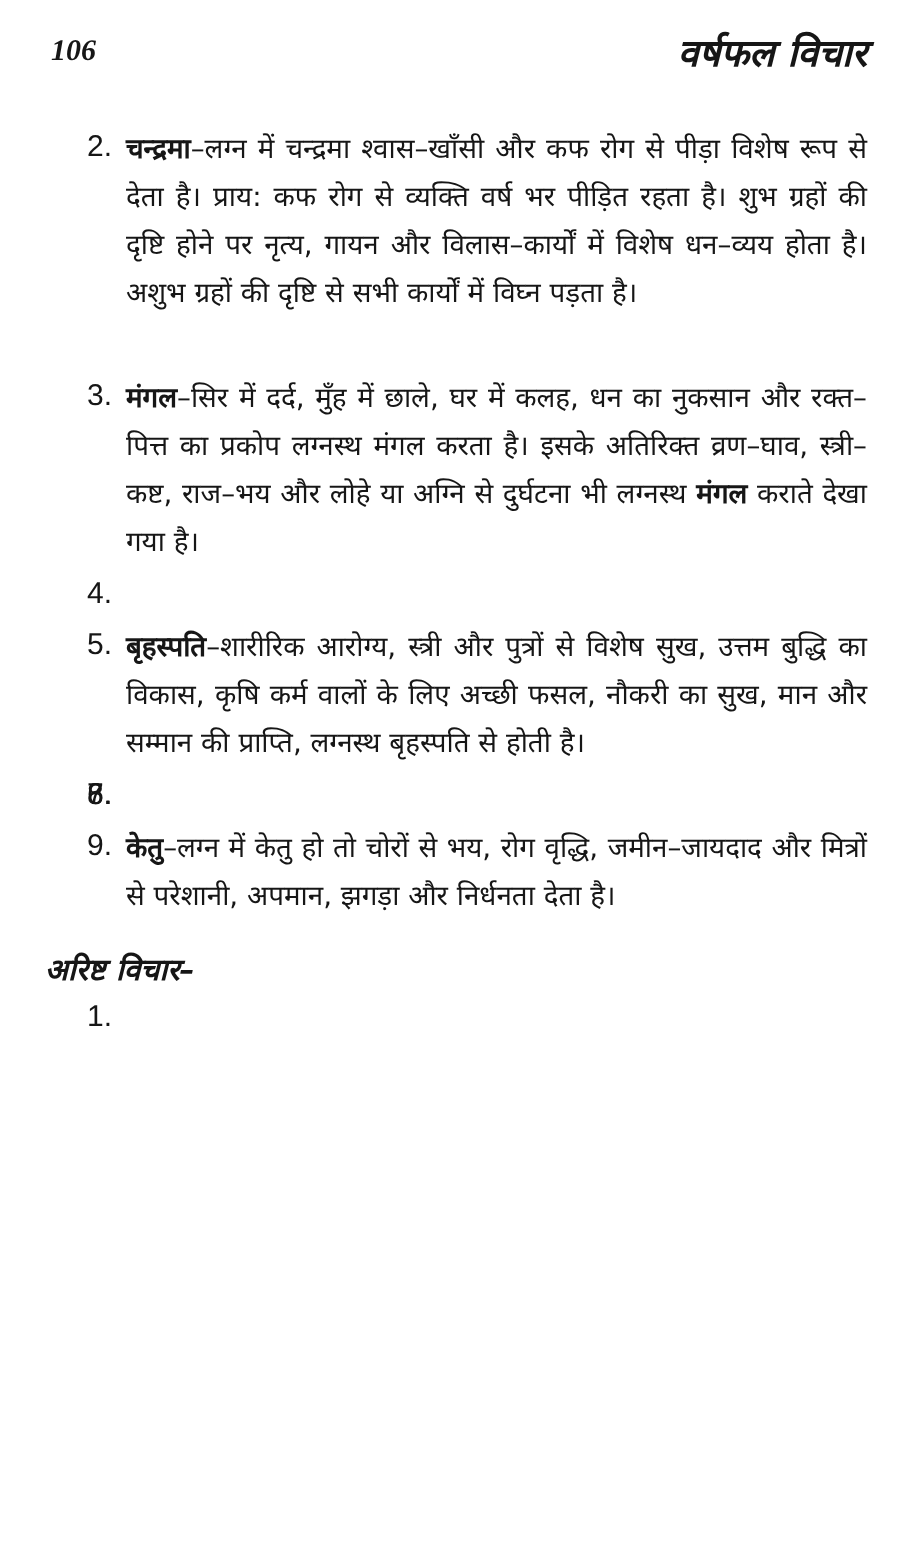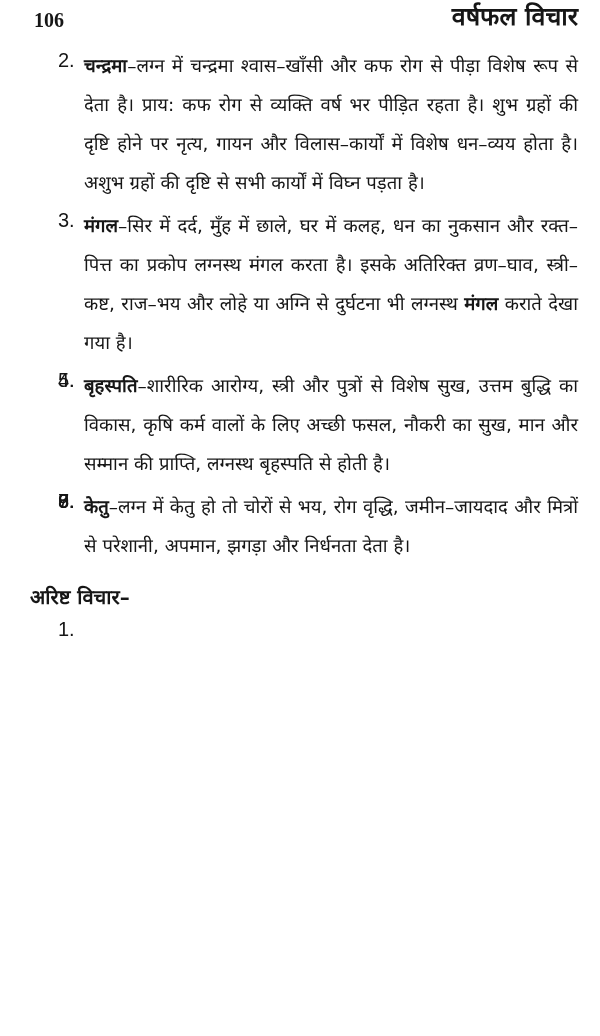"106" .page-header { align-items: flex-end -> center; font-style: none -> italic; top: 8px -> 22px }
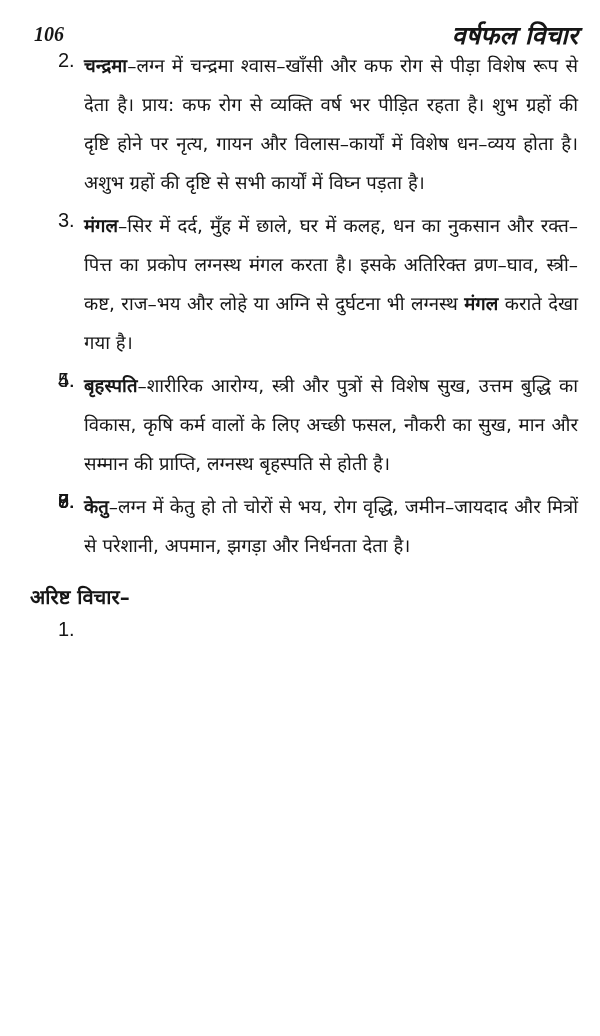"चन्द्रमा–लग्न में चन्द्रमा श्वास–खाँसी" .item-text { line-height: 39px -> 32px; margin-top: none -> 38px }
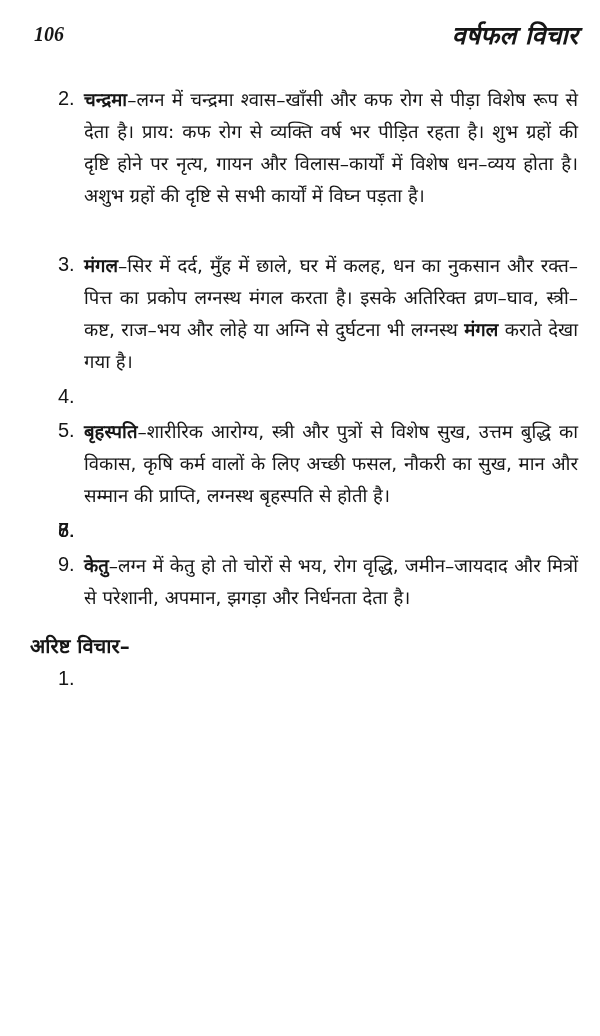"अरिष्ट विचार–" .section-heading { font-style: none -> italic }
